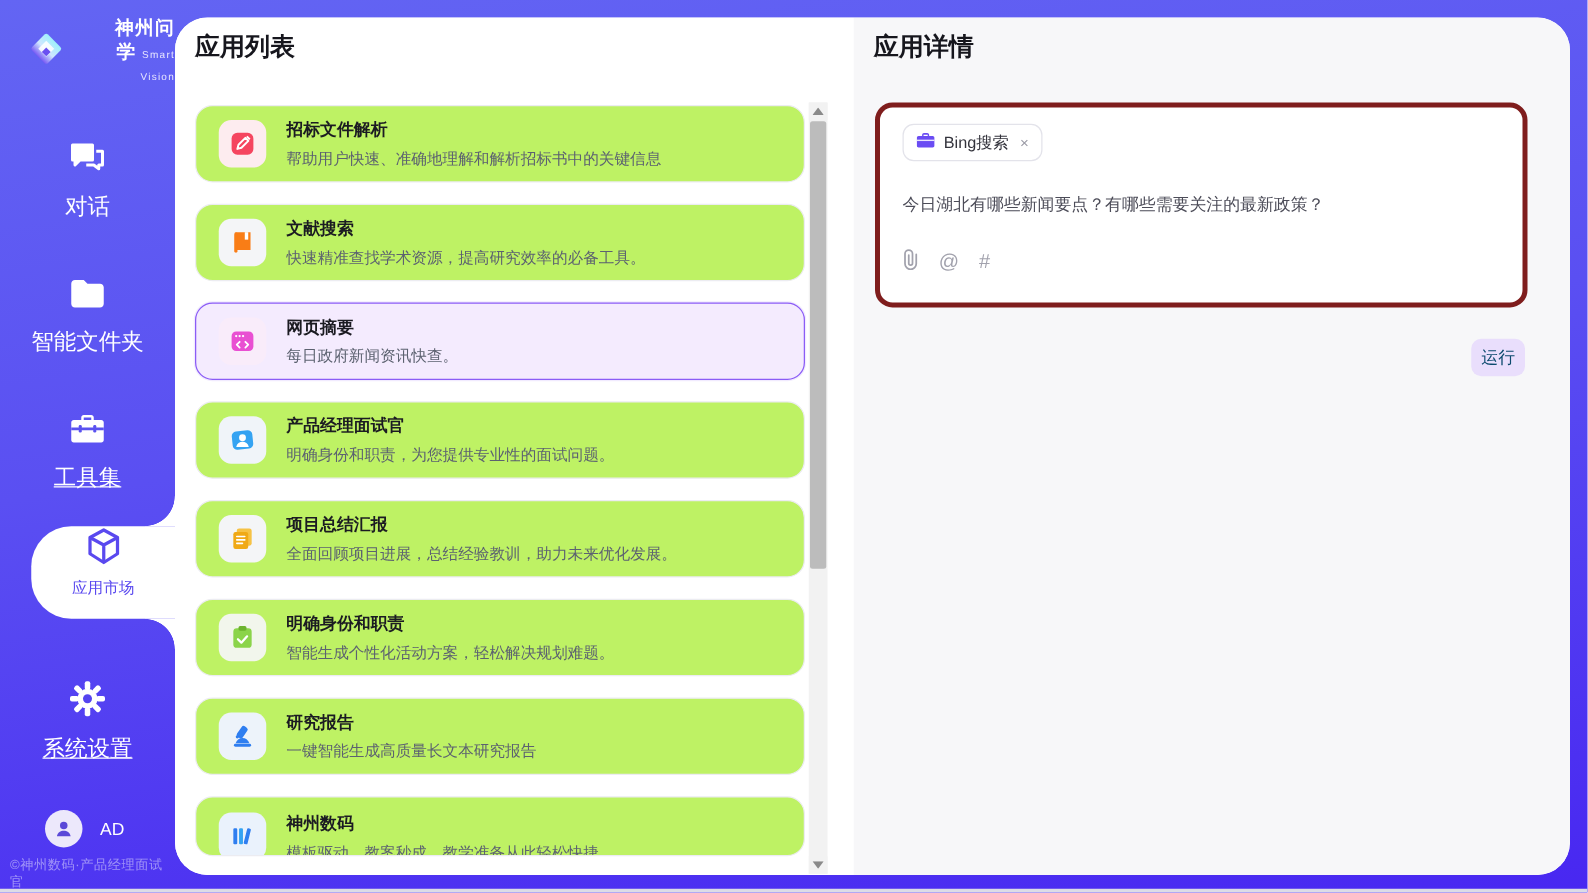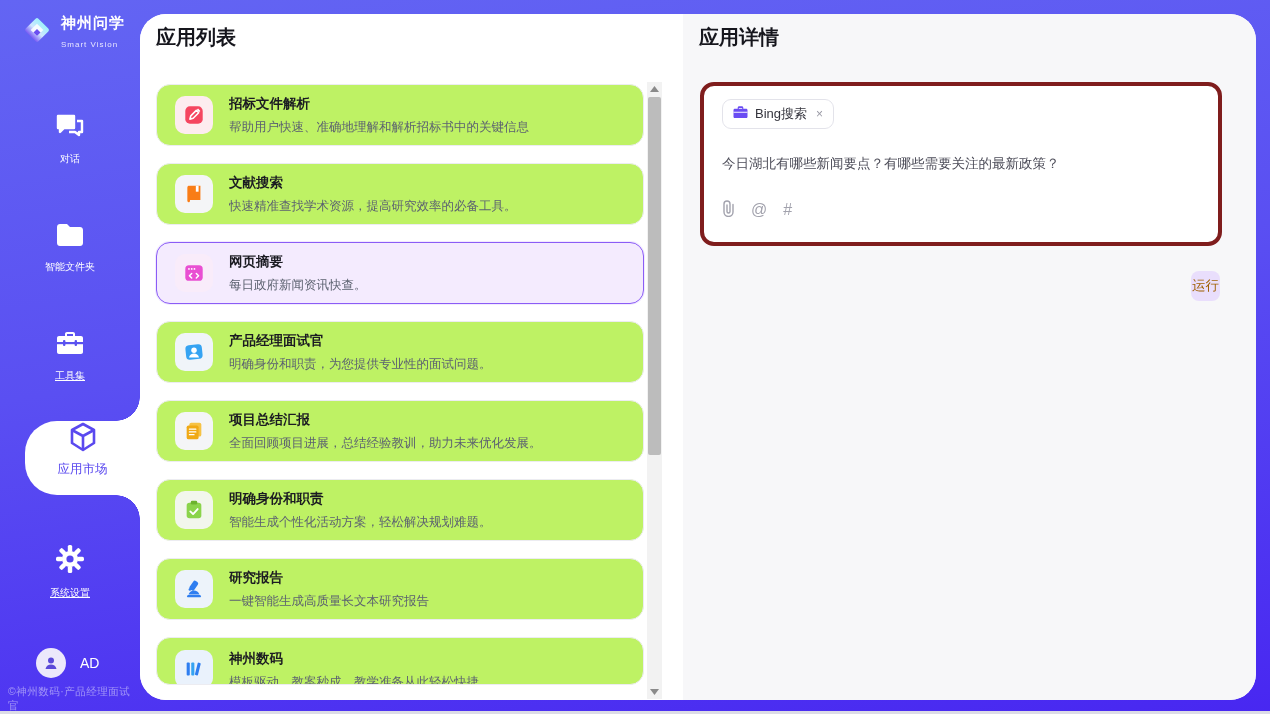"神州问学 Smart Vision" .brand { gap: 7px -> 23px; text-align: none -> right }
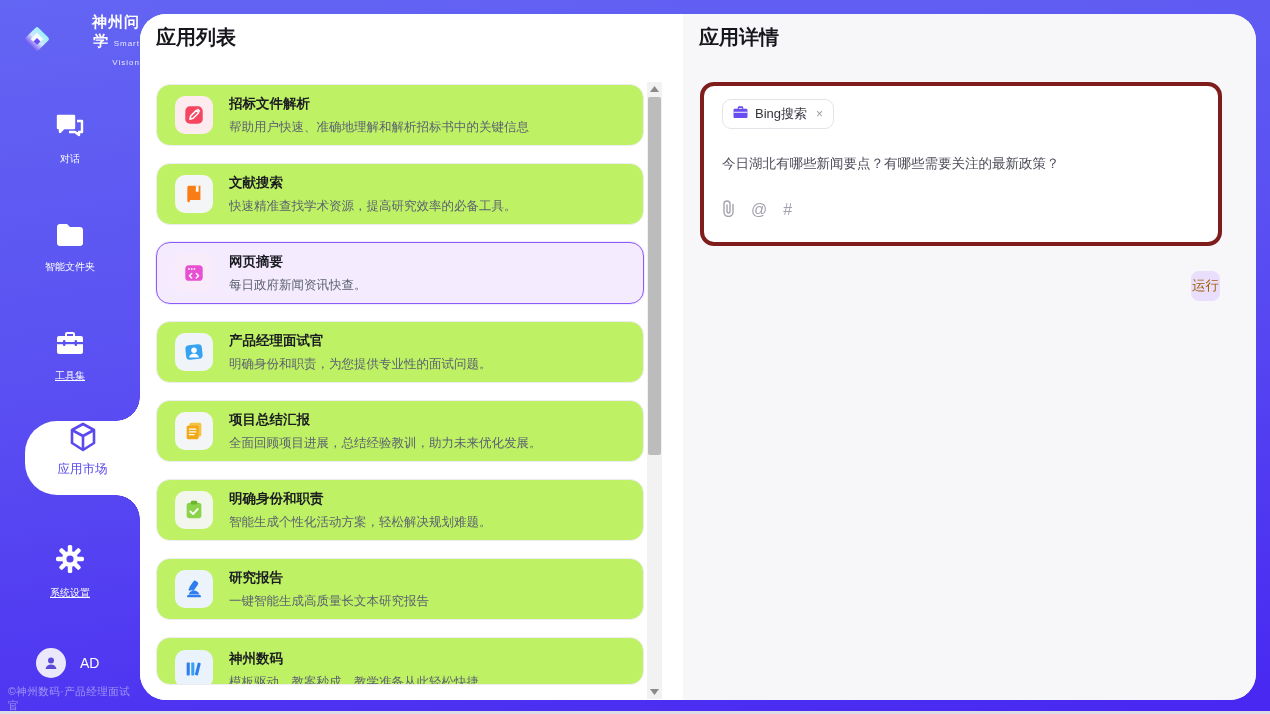"对话" .nav-item .ni-label { font-size: 10px -> 18px }
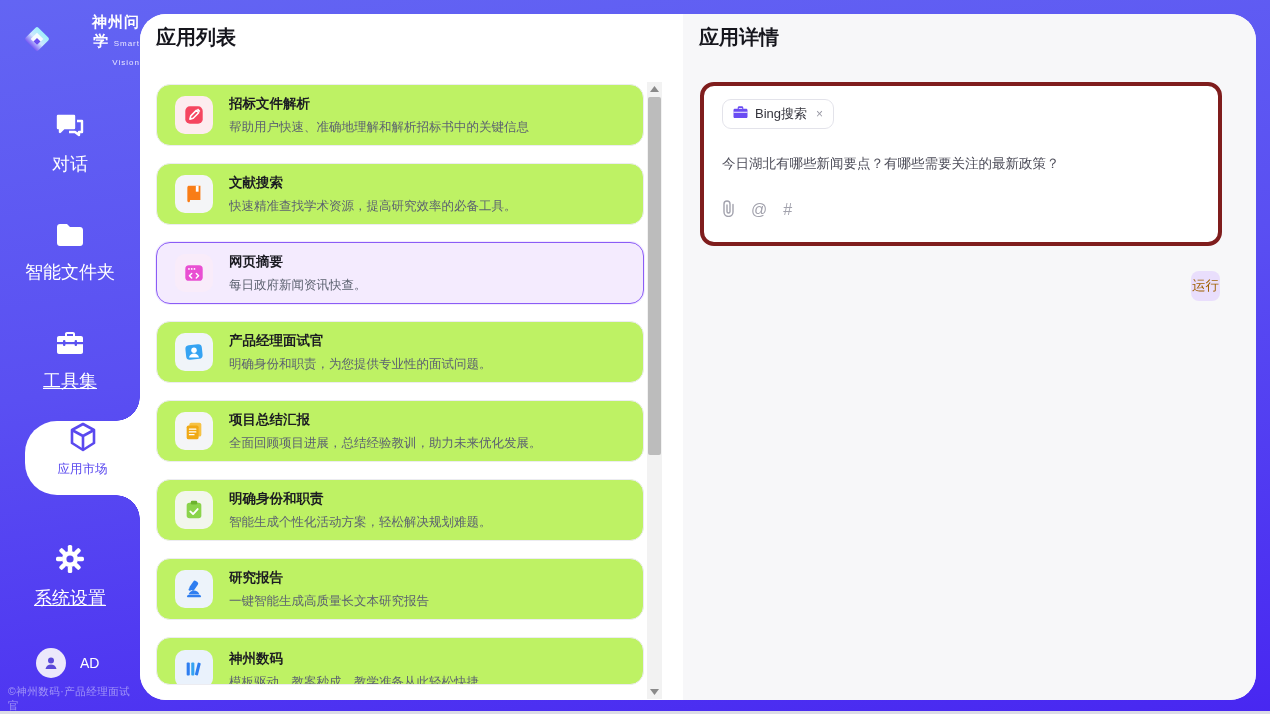"运行" .run-btn { color: #a16207 -> #0c4a6e; width: 29px -> 43px }
